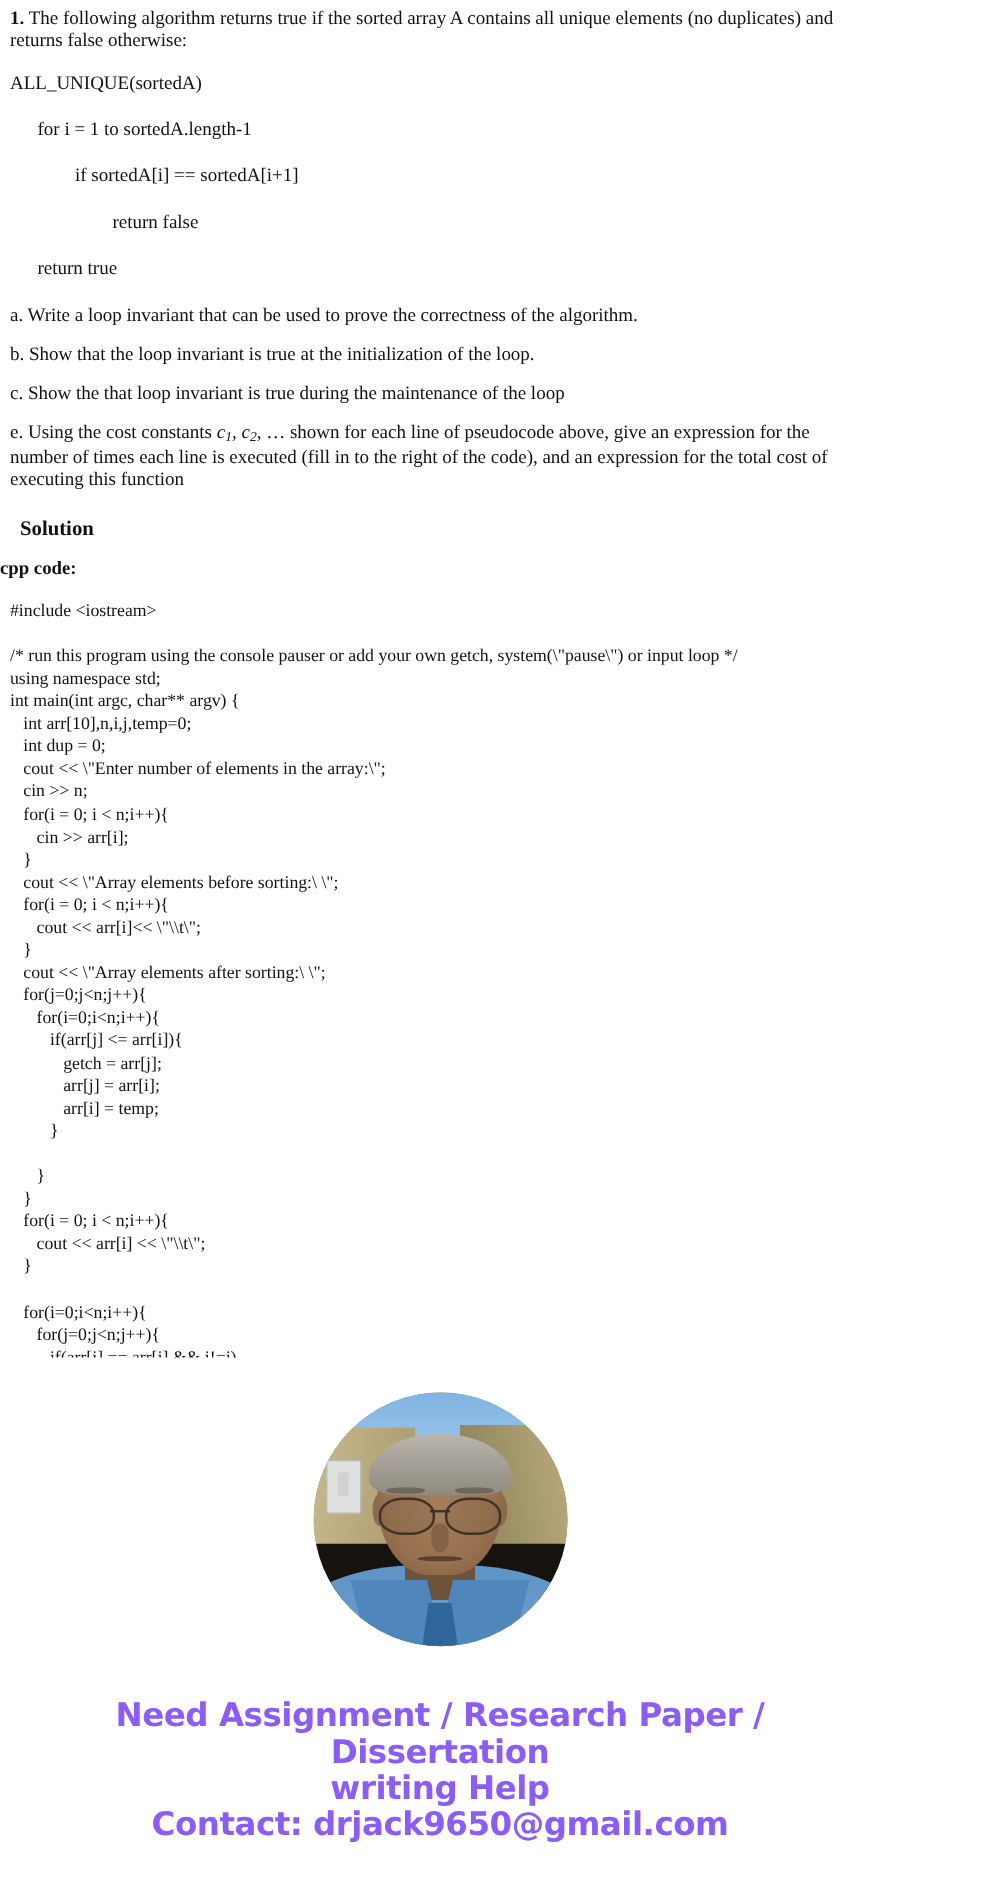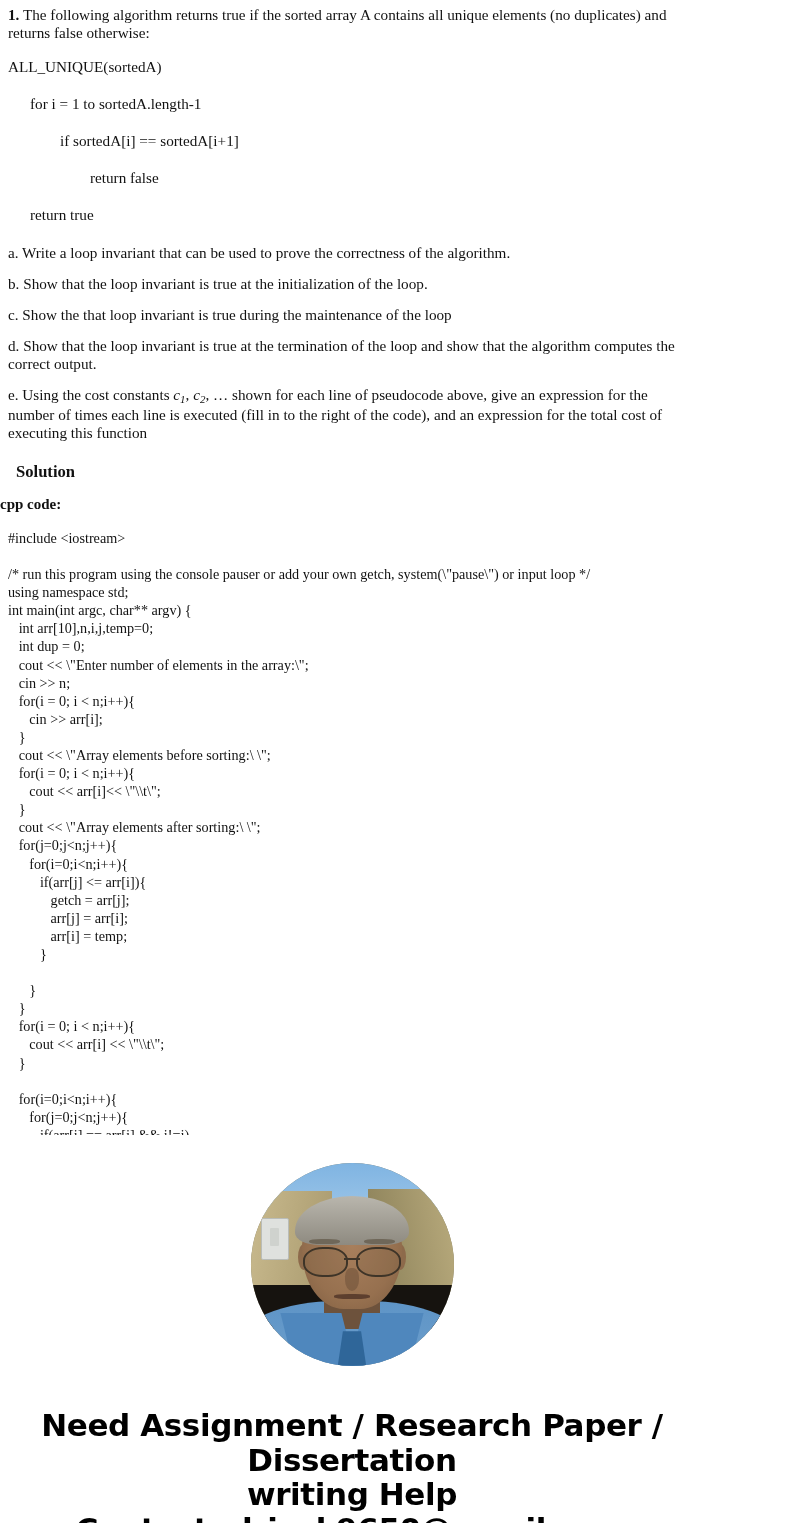"d. Show that the loop" p.qpara { html: <p>d. Show that the loop invariant is true at the termination of the loop and show that the algorithm computes the correct output.</p> -> none }
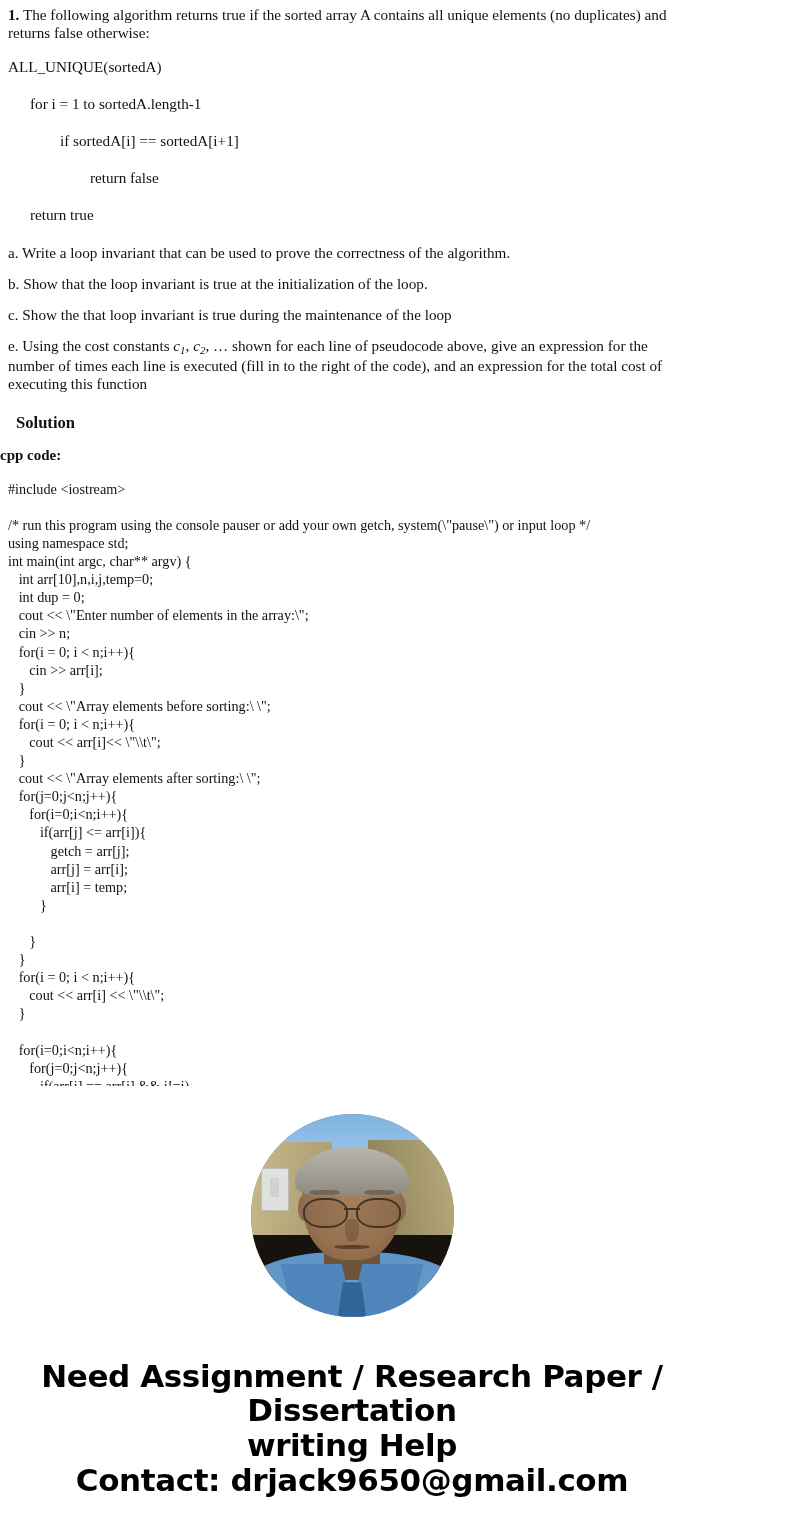"Need Assignment / Research Paper" .footer { color: #000000 -> #8b5cf6; font-size: 31px -> 26px }
